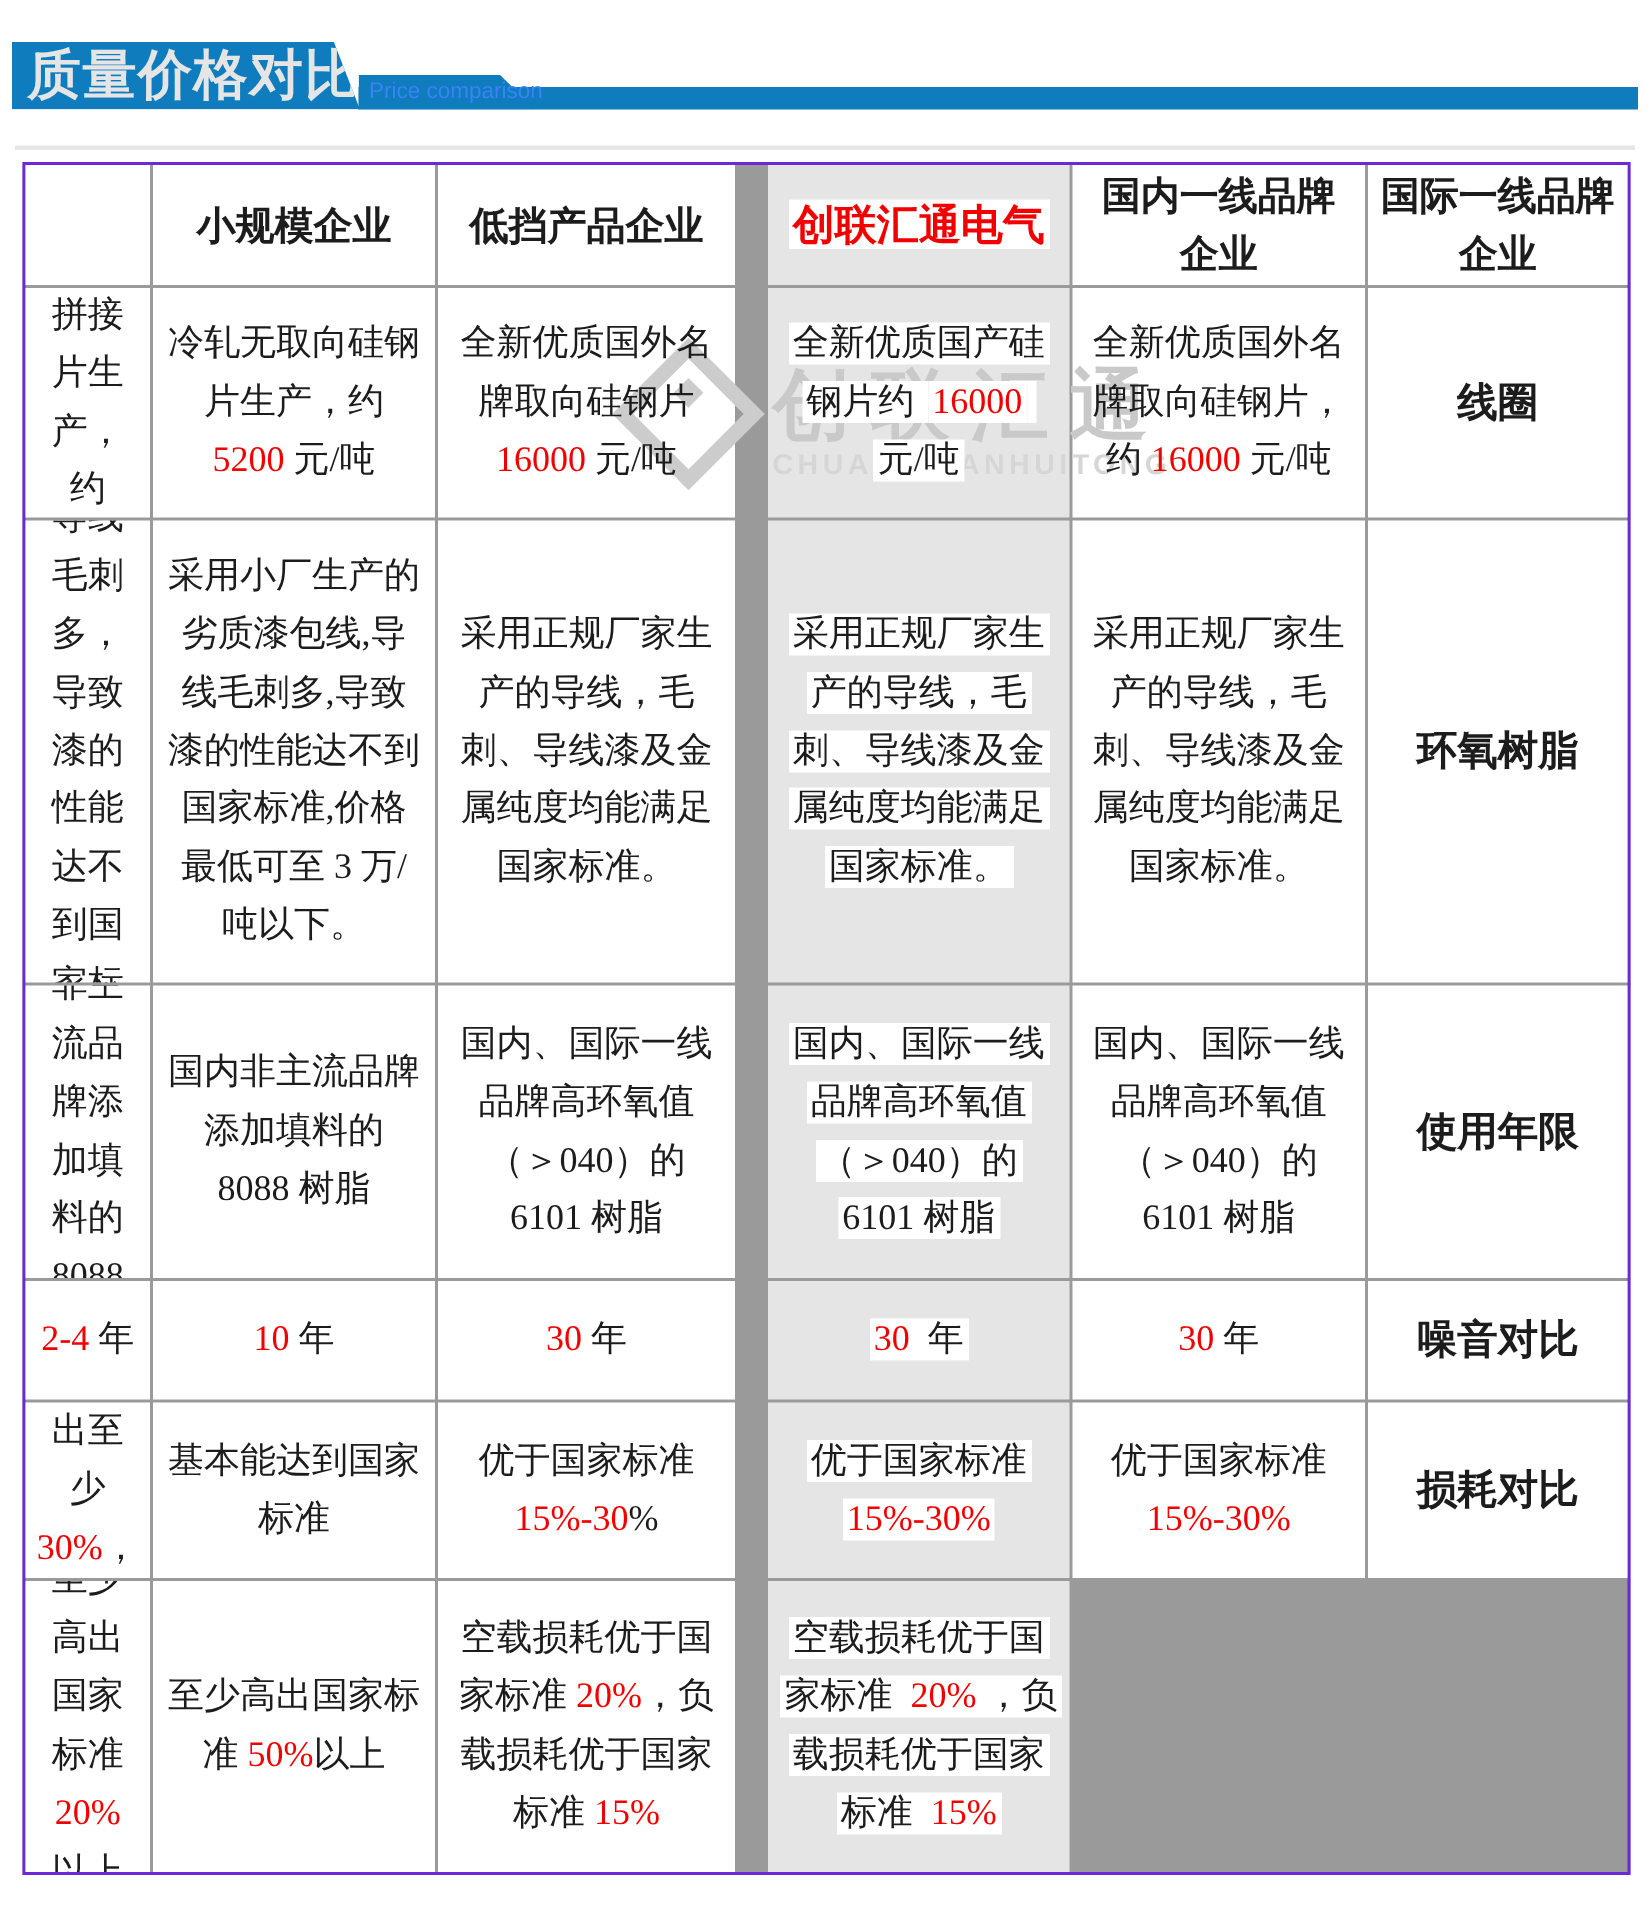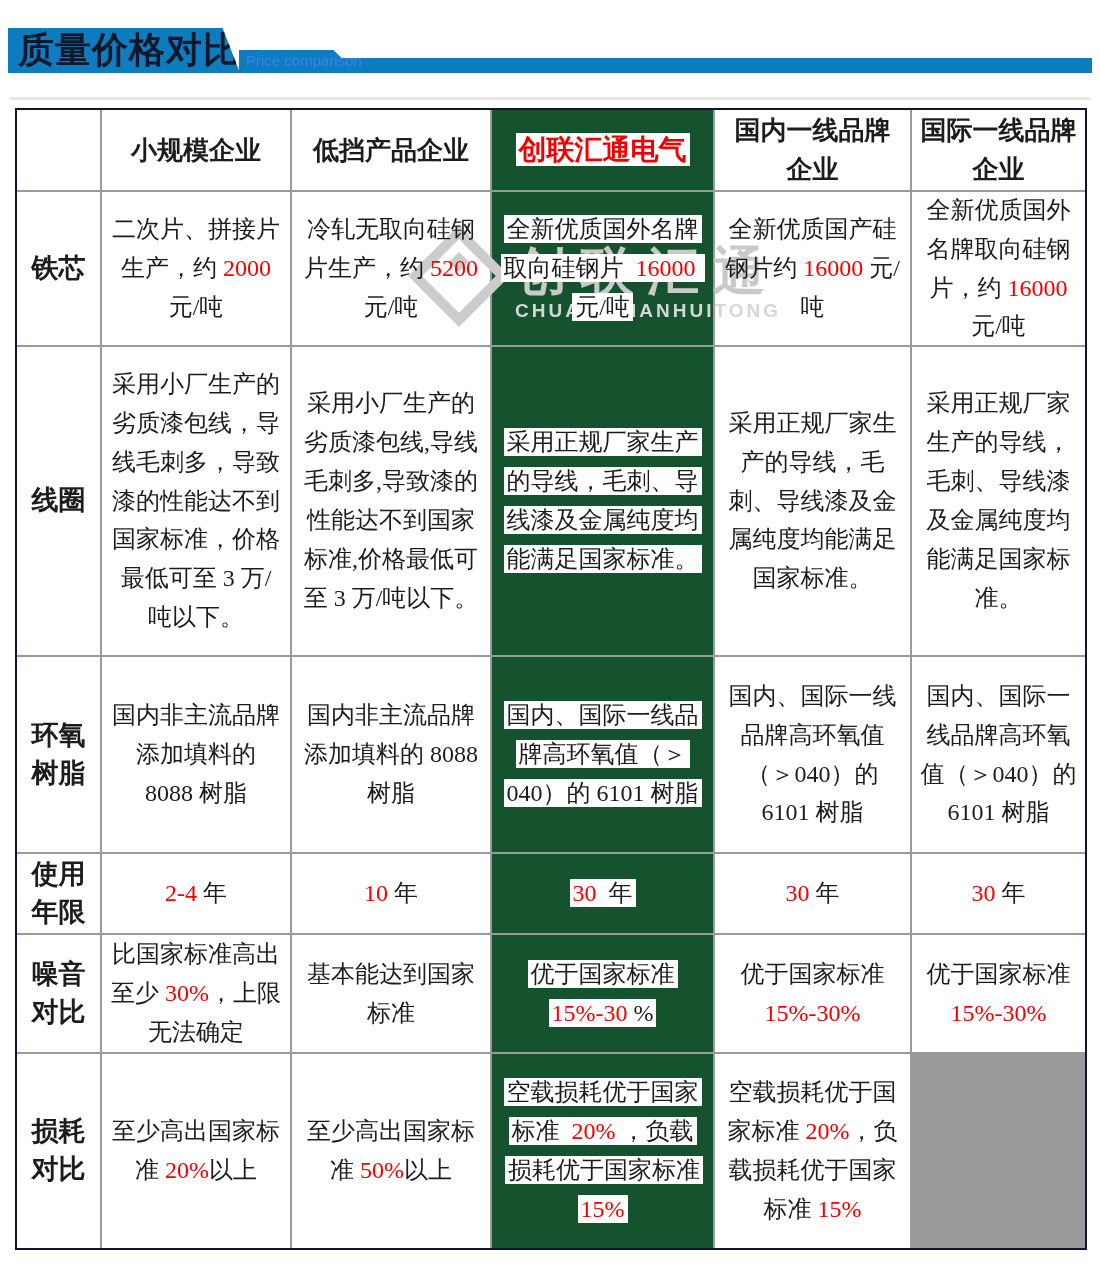"质量价格对比" .banner-title { color: #0f172a -> #e5e5e5 }
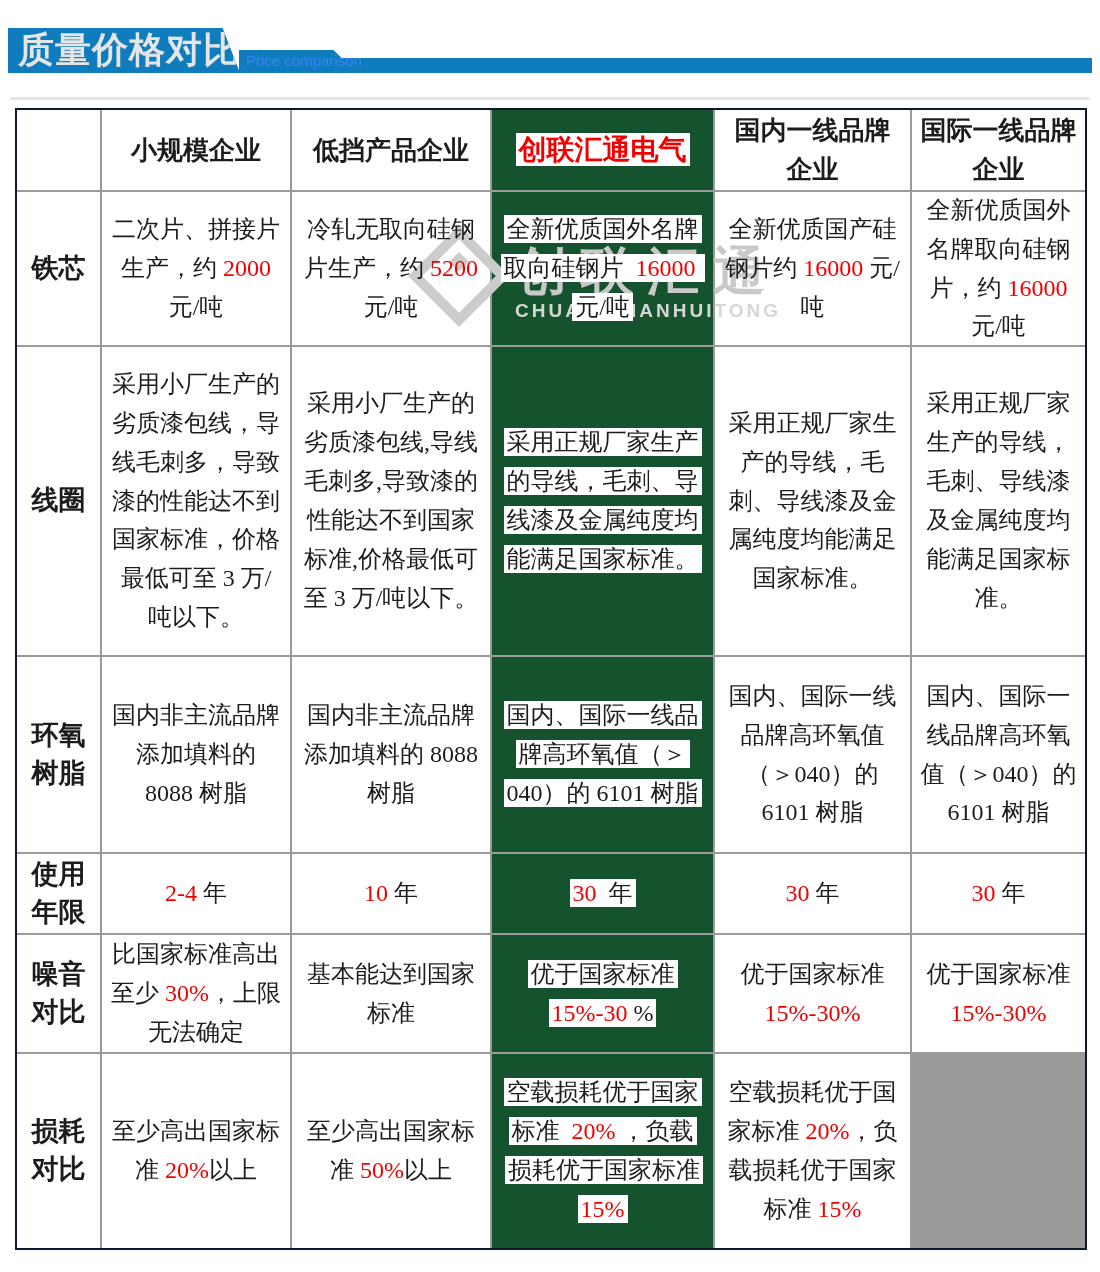"小规模企业" .cmp-table { border: 2px solid #0f172a -> 2px solid #6d28d9 }
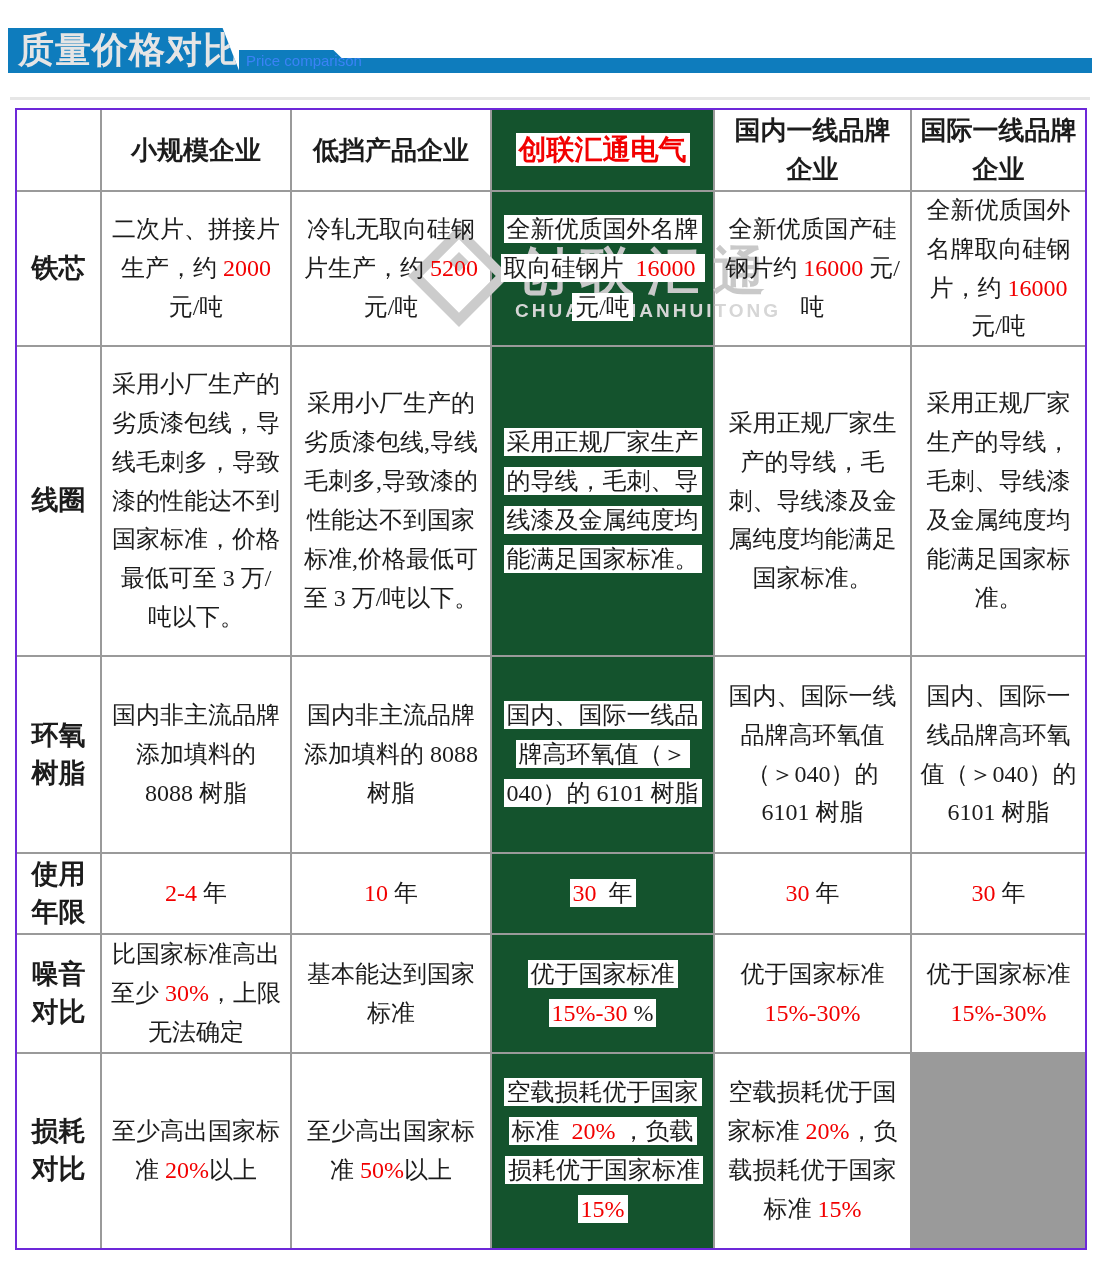"创联汇通电气" .cell:nth-child(6n+4) { background: #14532d -> #e5e5e5; margin-left: none -> 20px }
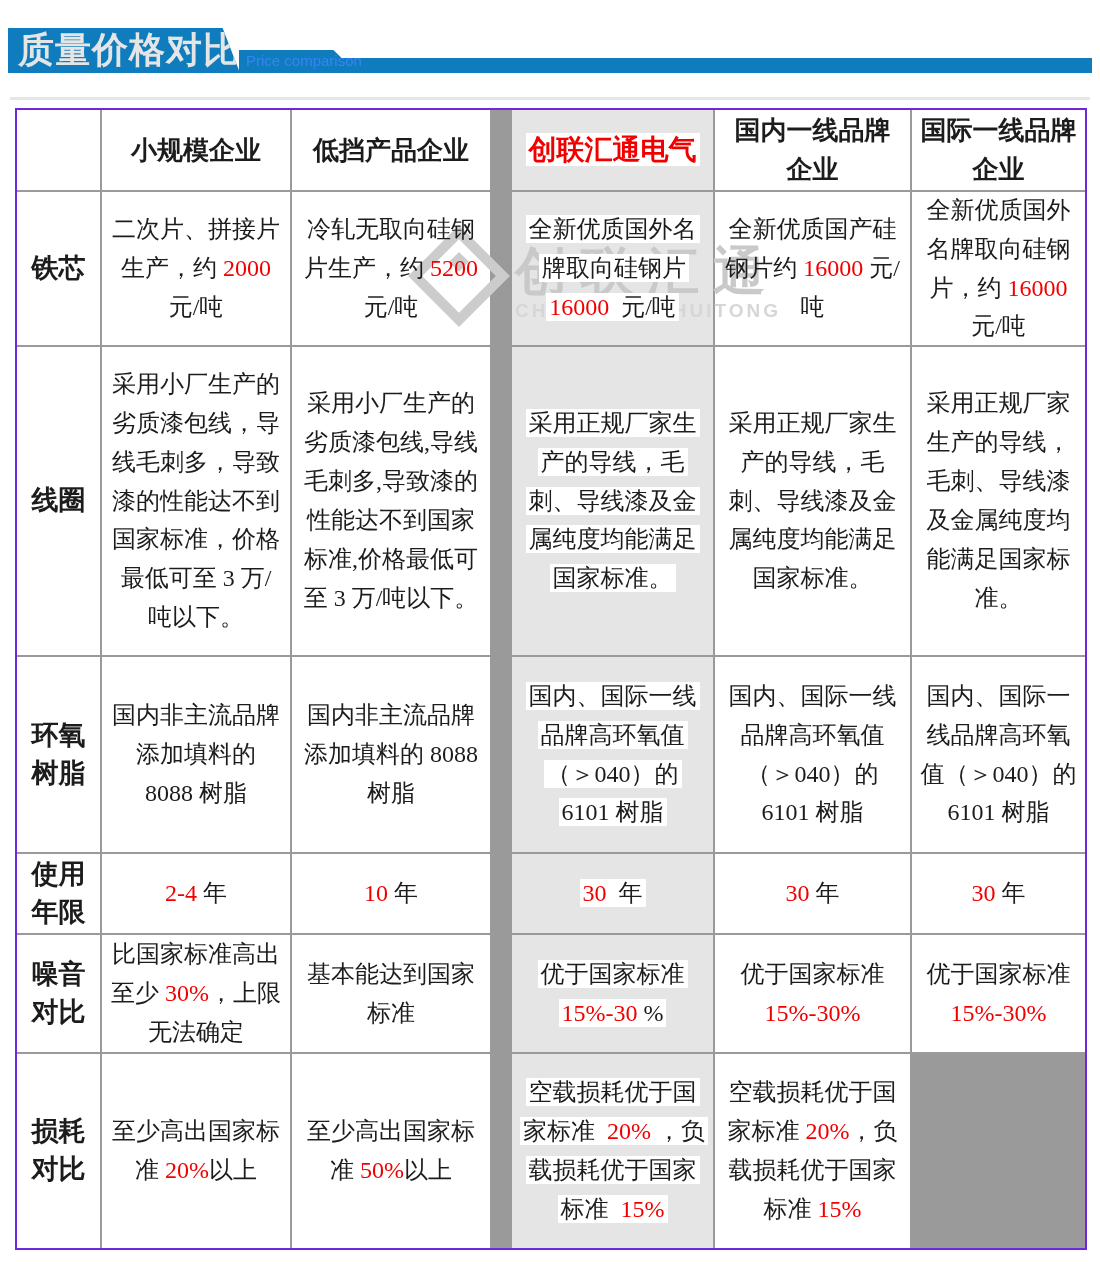"铁芯" div.cell { html: <div>铁芯</div> -> none }
